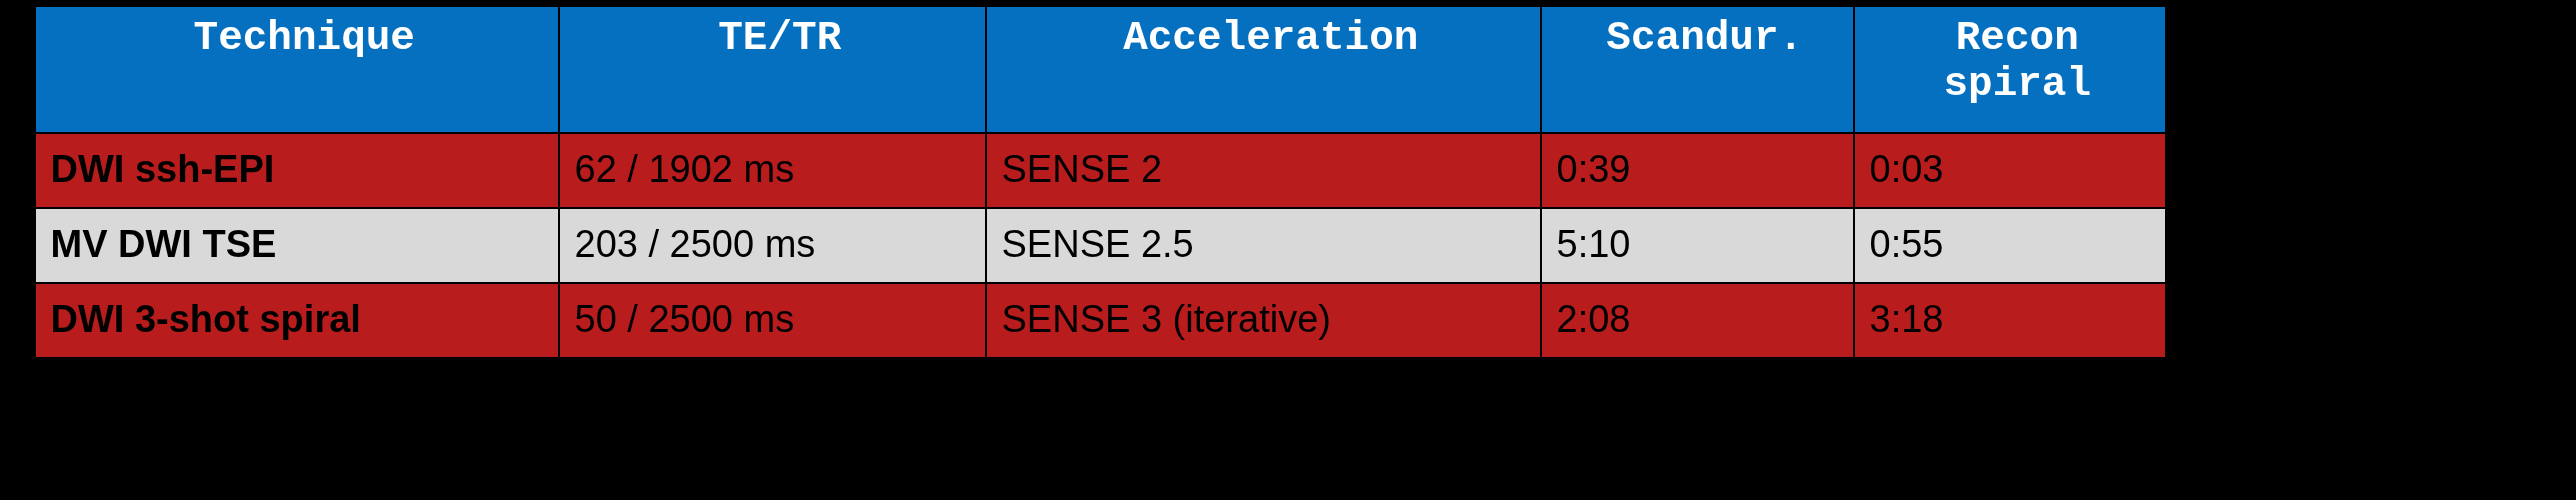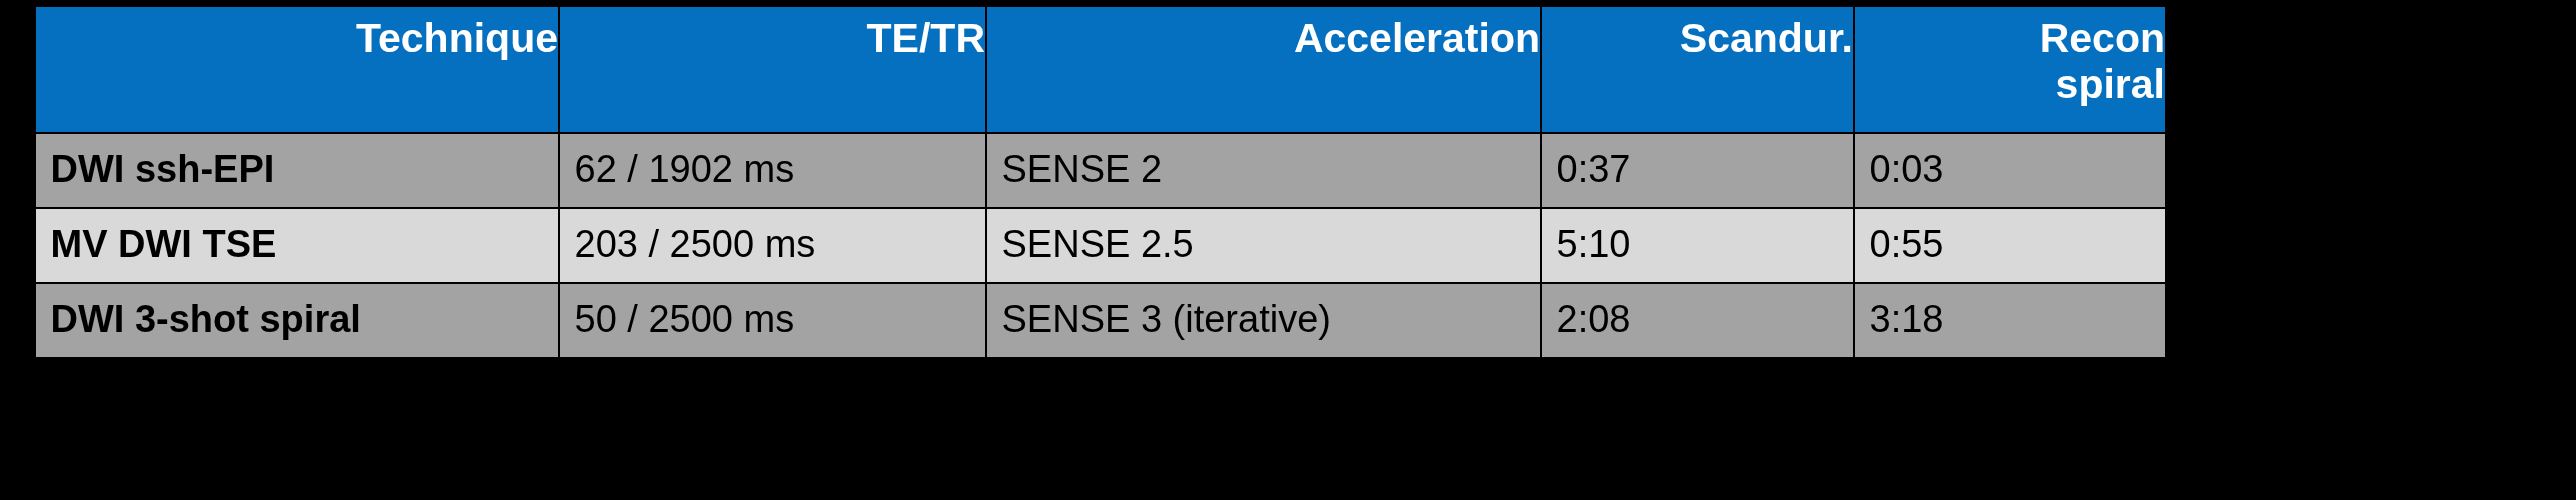"Technique" thead th { font-family: none -> Liberation Mono, monospace; text-align: right -> center }
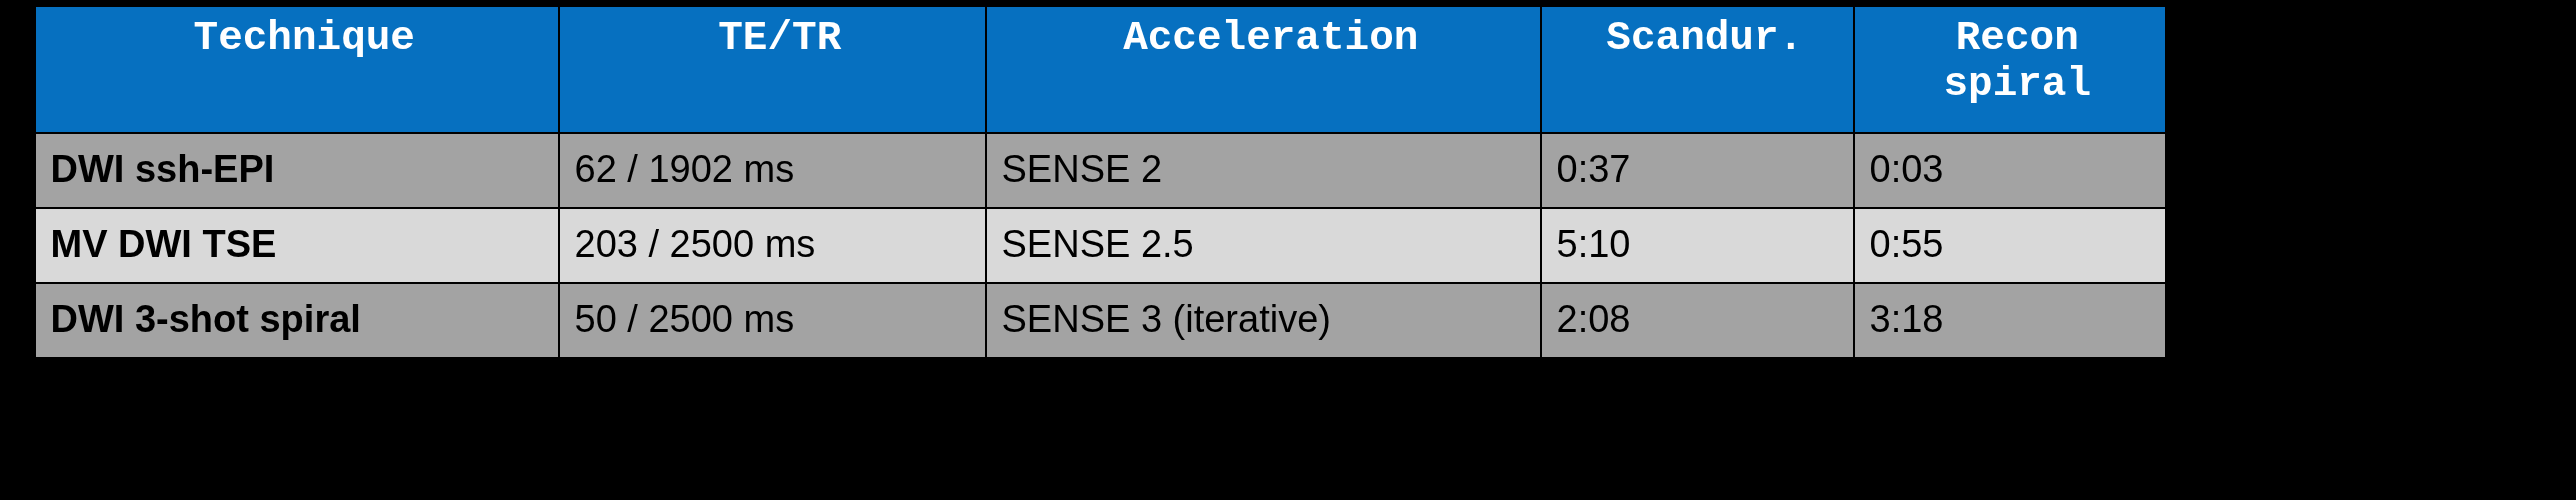"DWI ssh-EPI" tbody tr.row-light td { background: #a3a3a3 -> #b91c1c }
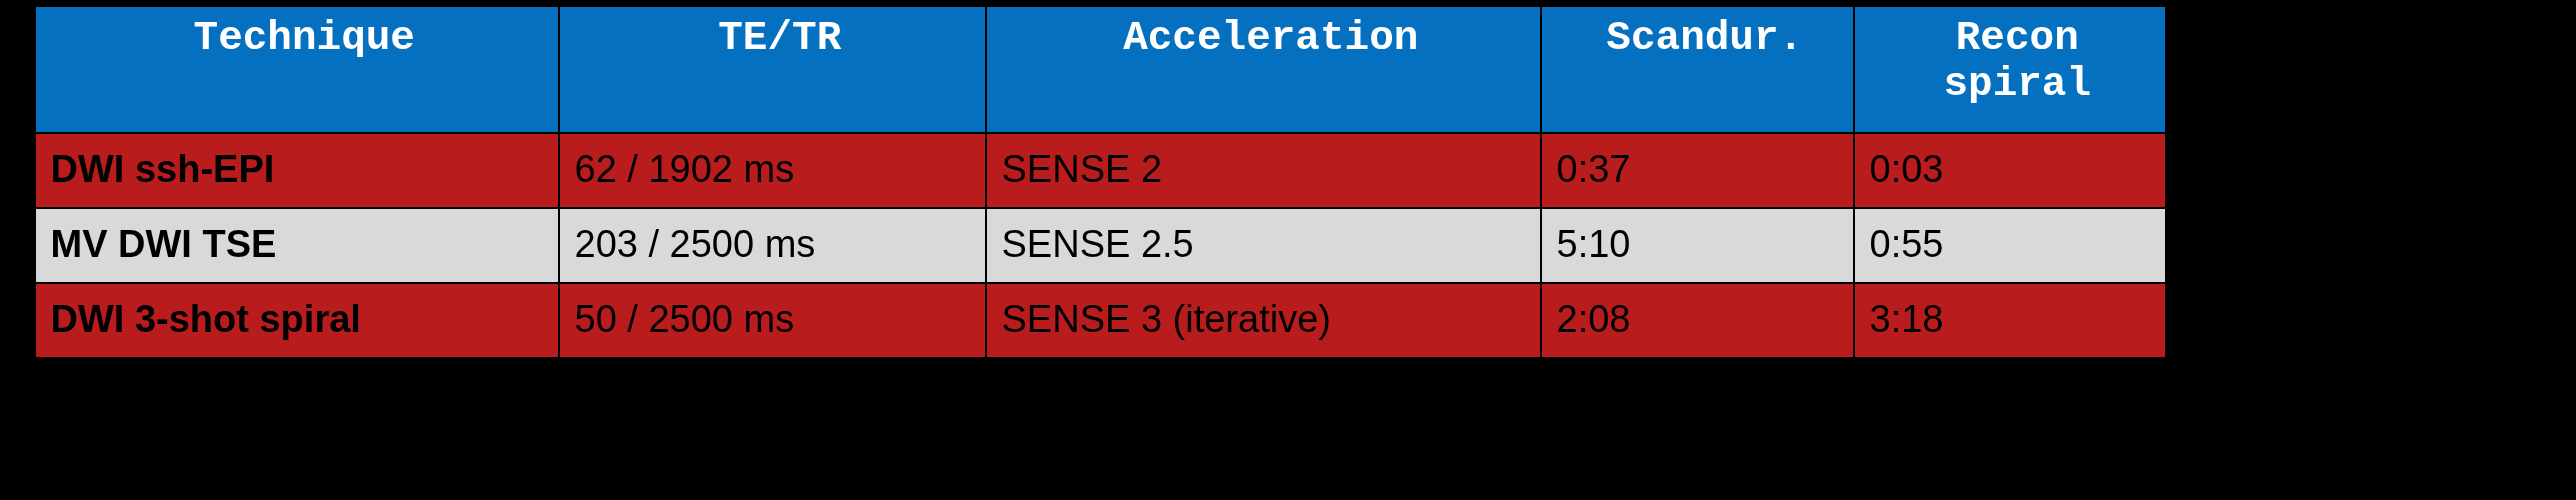"0:37" td { text: 0:37 -> 0:39 }
